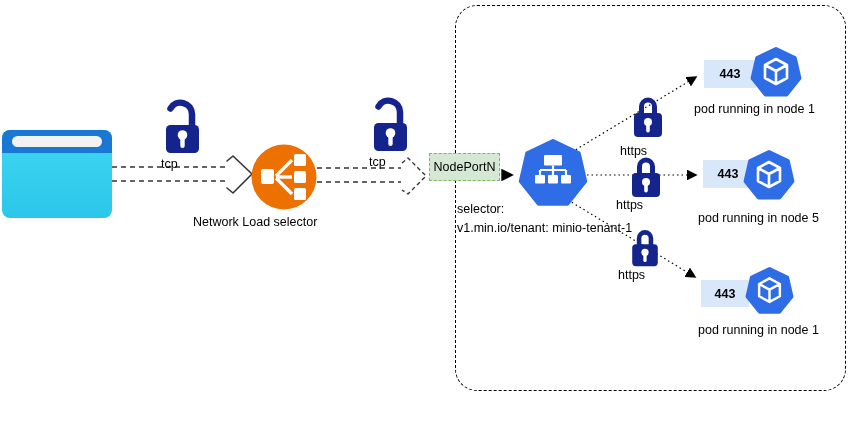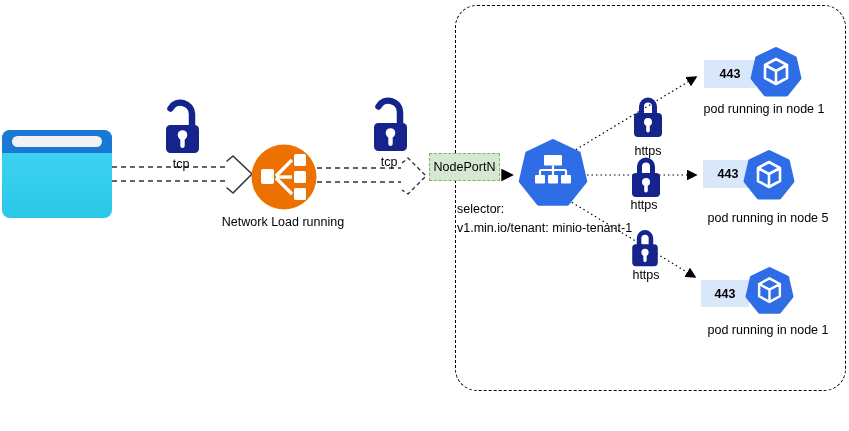"pod running in node 1" .lbl { text-align: center -> left }
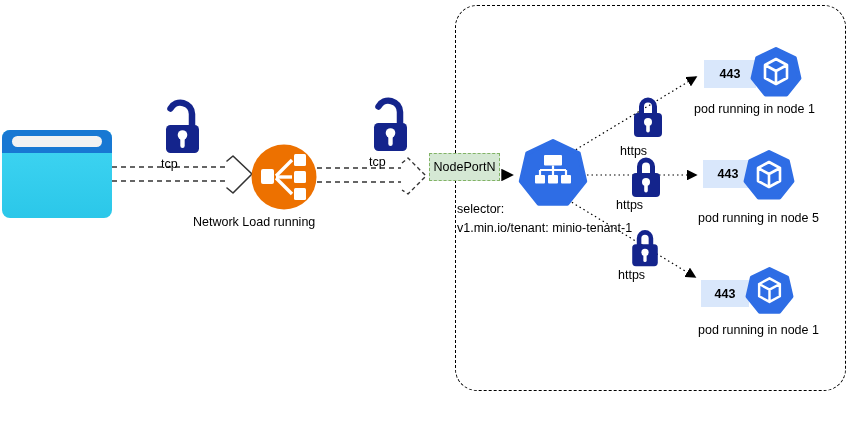"Network Load running" div.lbl { text: running -> selector }
